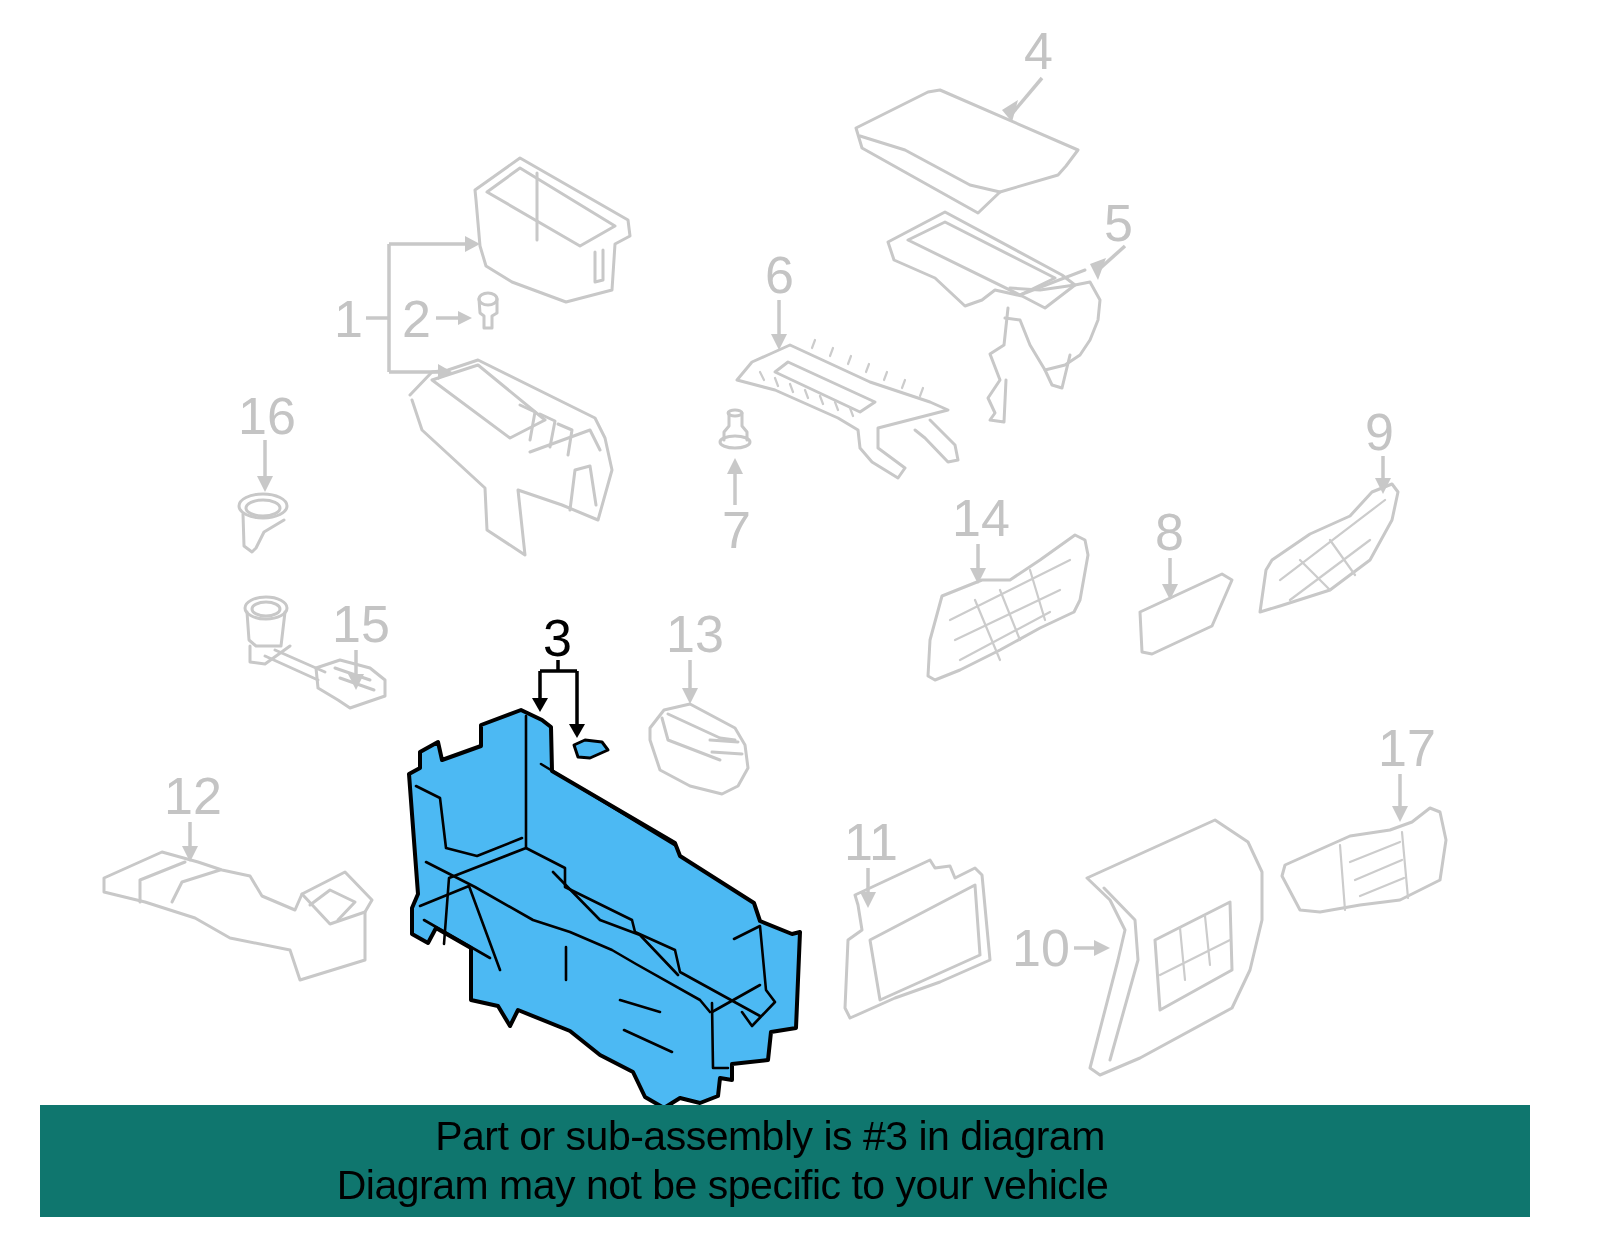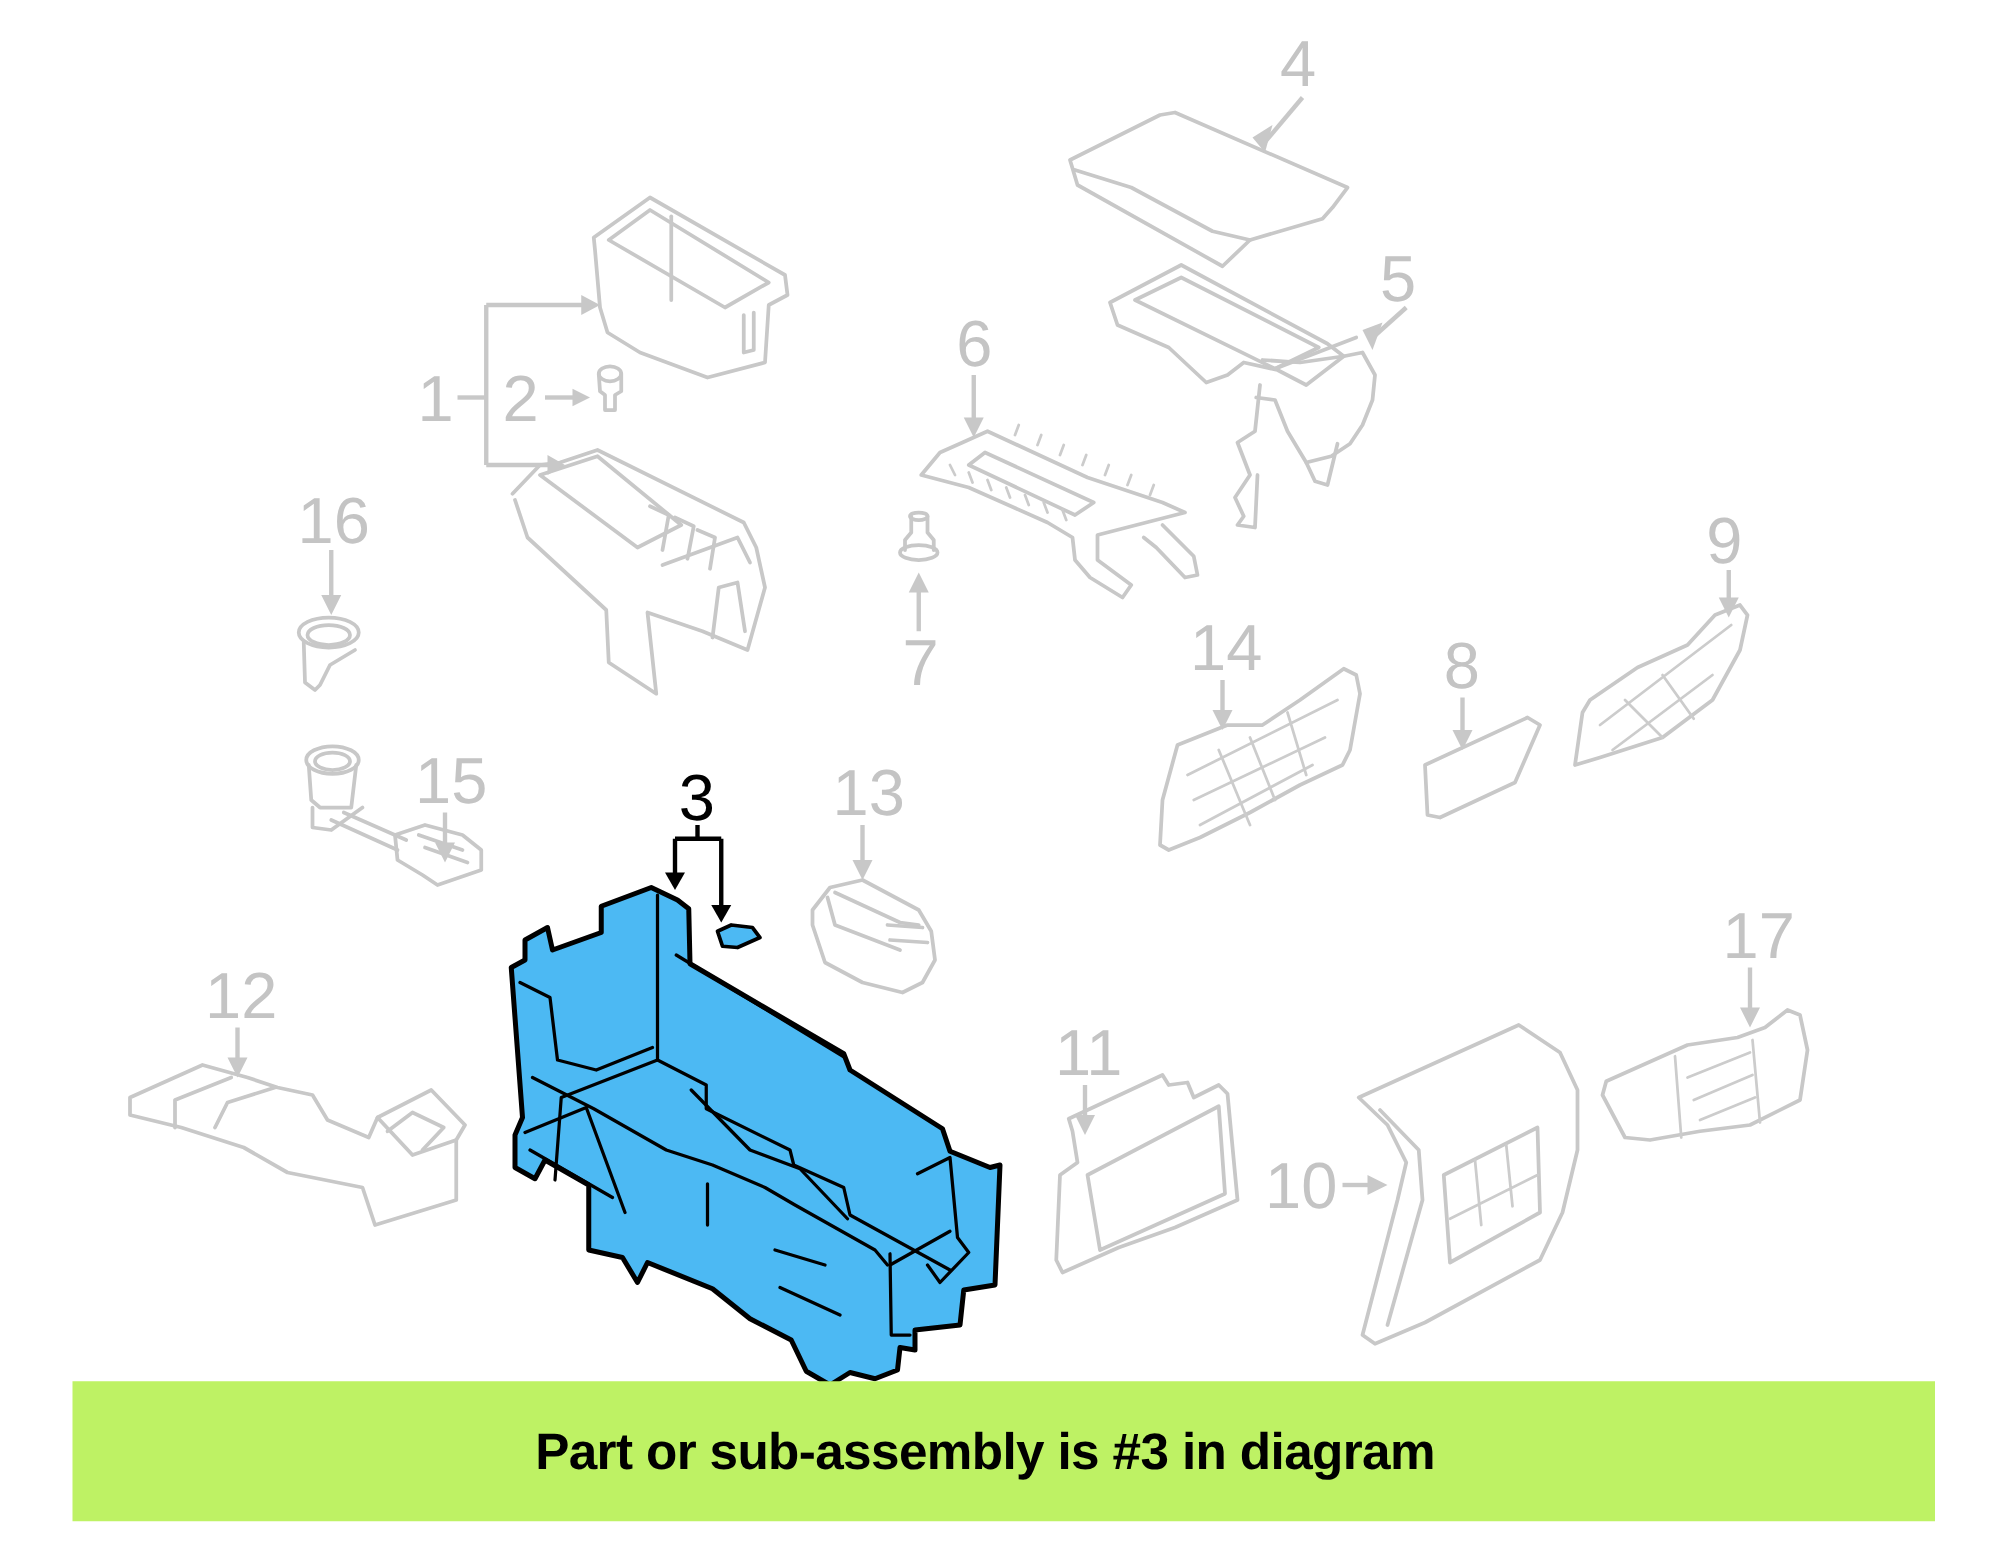"Part or sub-assembly is #3" #caption-banner { background: #bef264 -> #0f766e; font-weight: bold -> none; left: 58px -> 40px }
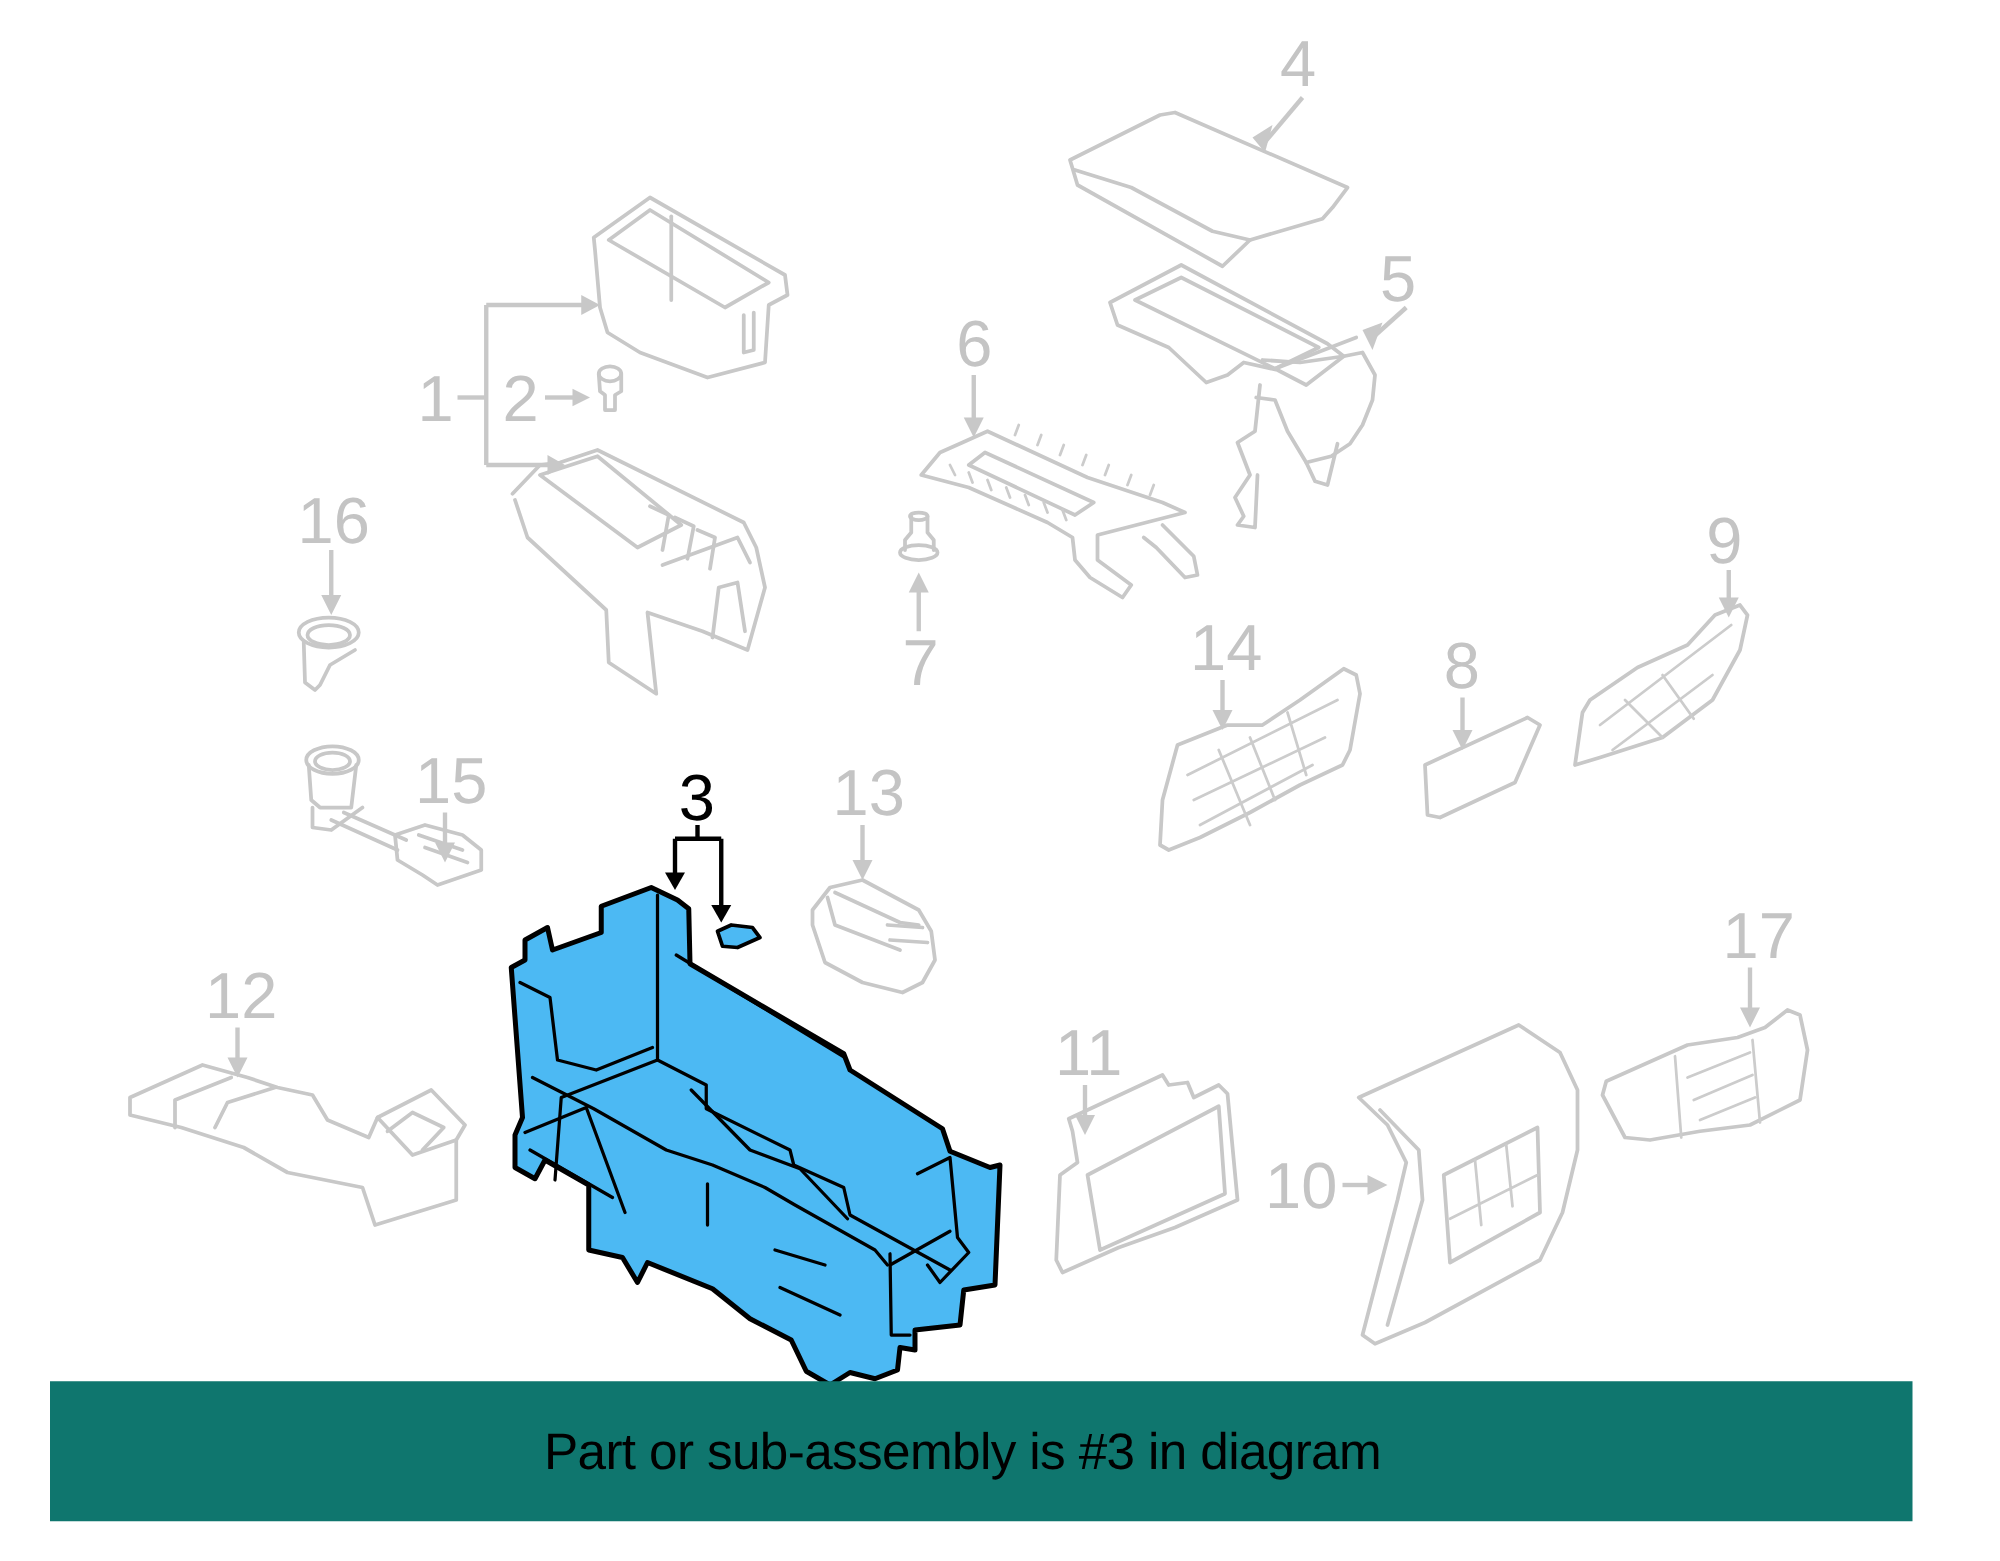"Diagram may not be specific" span { html: none -> <span>Diagram may not be specific to your vehicle</span> }
